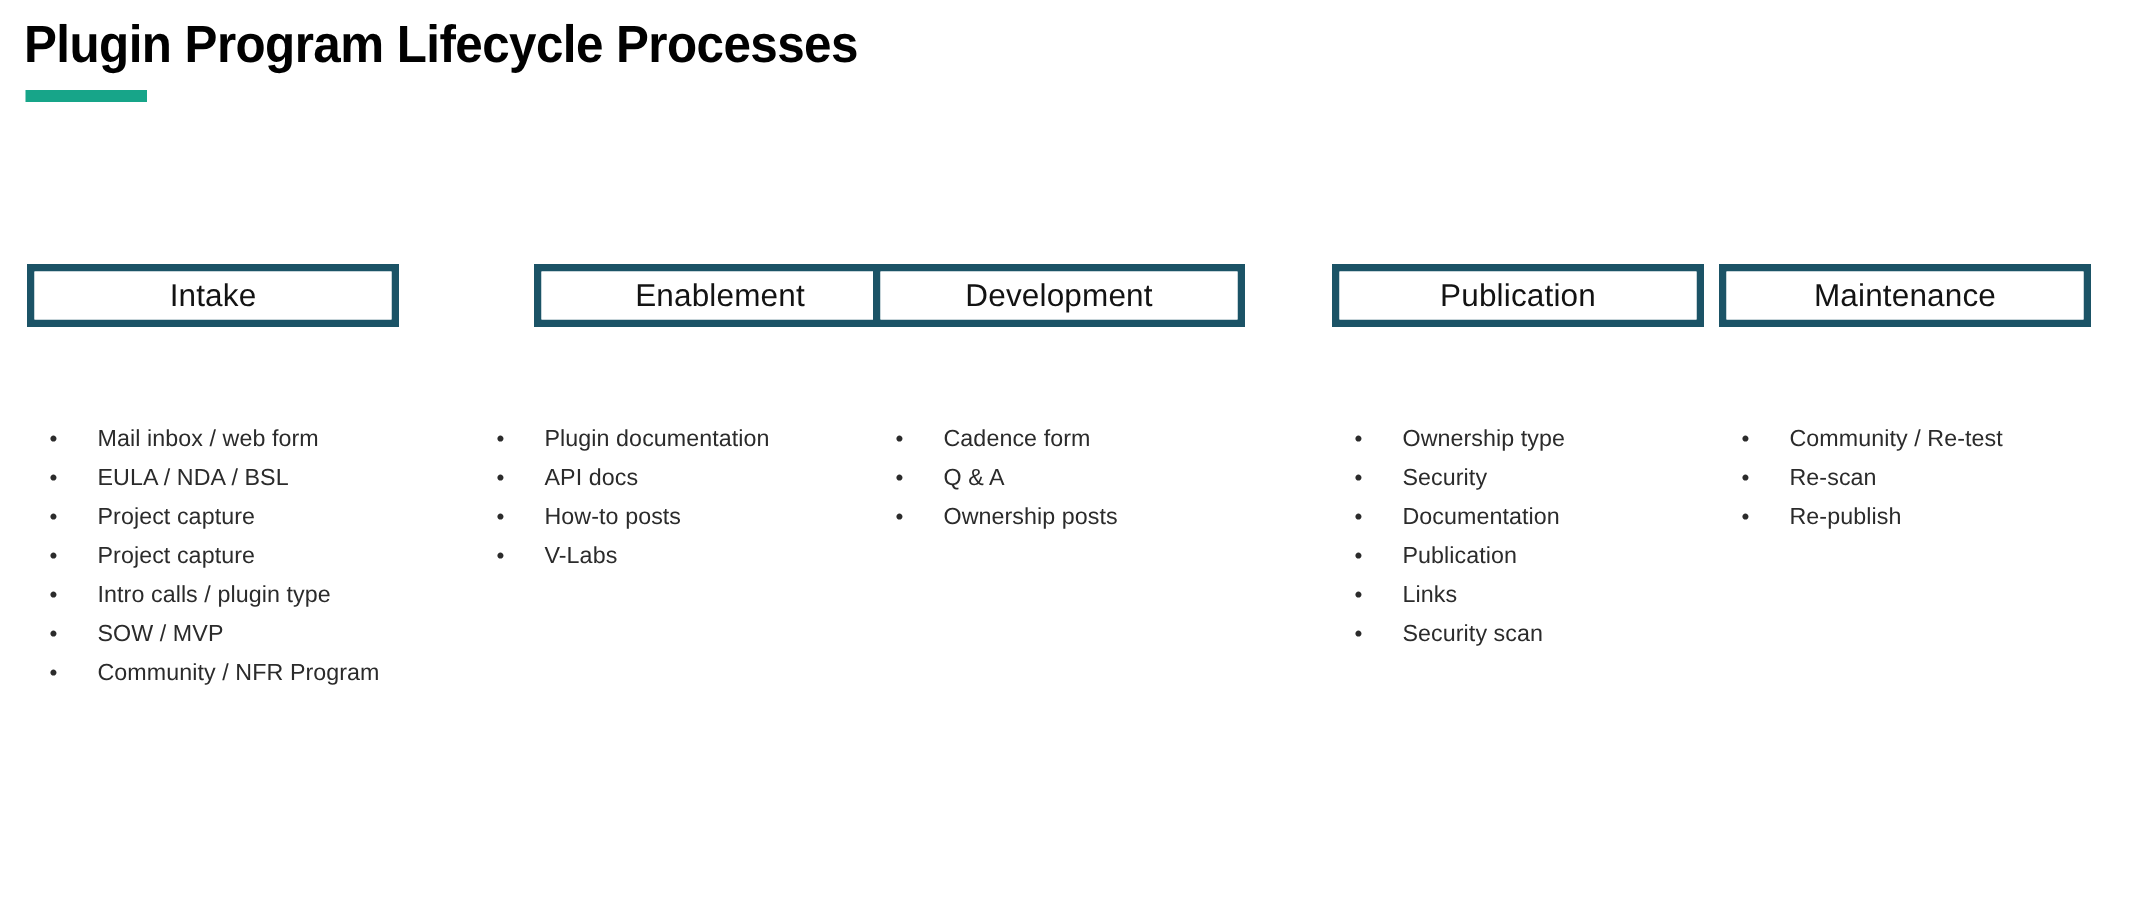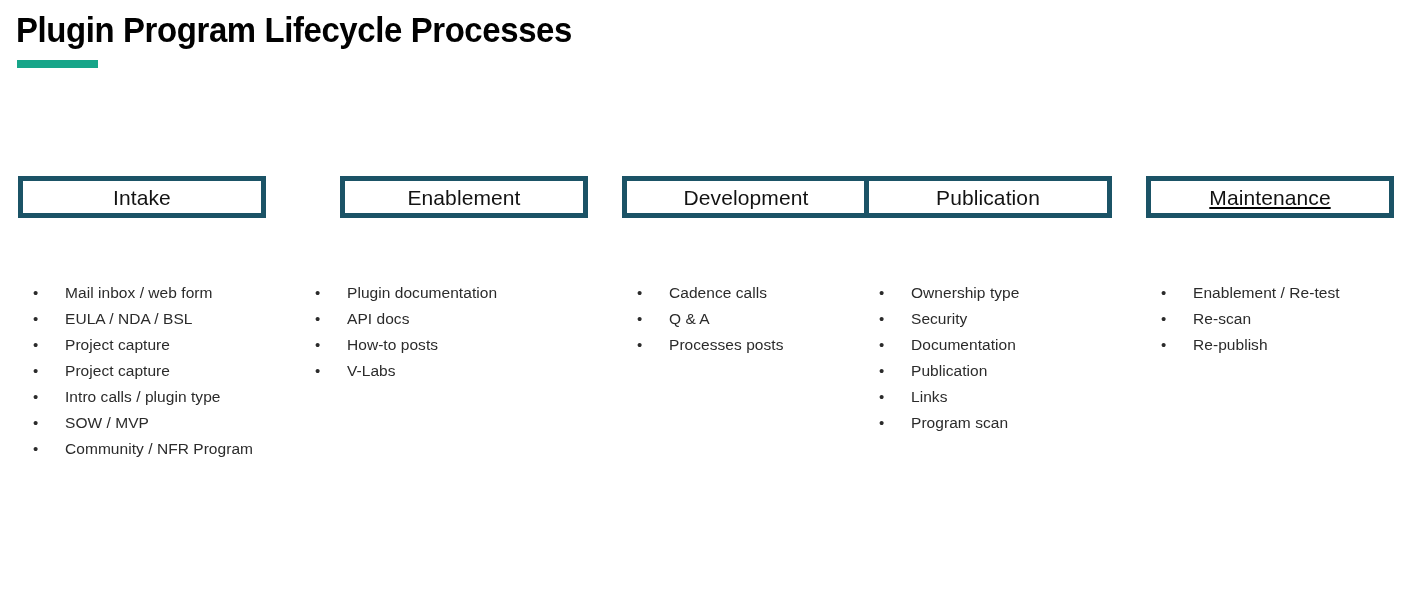"Enablement" div.phase-column { left: 300px -> 316px }
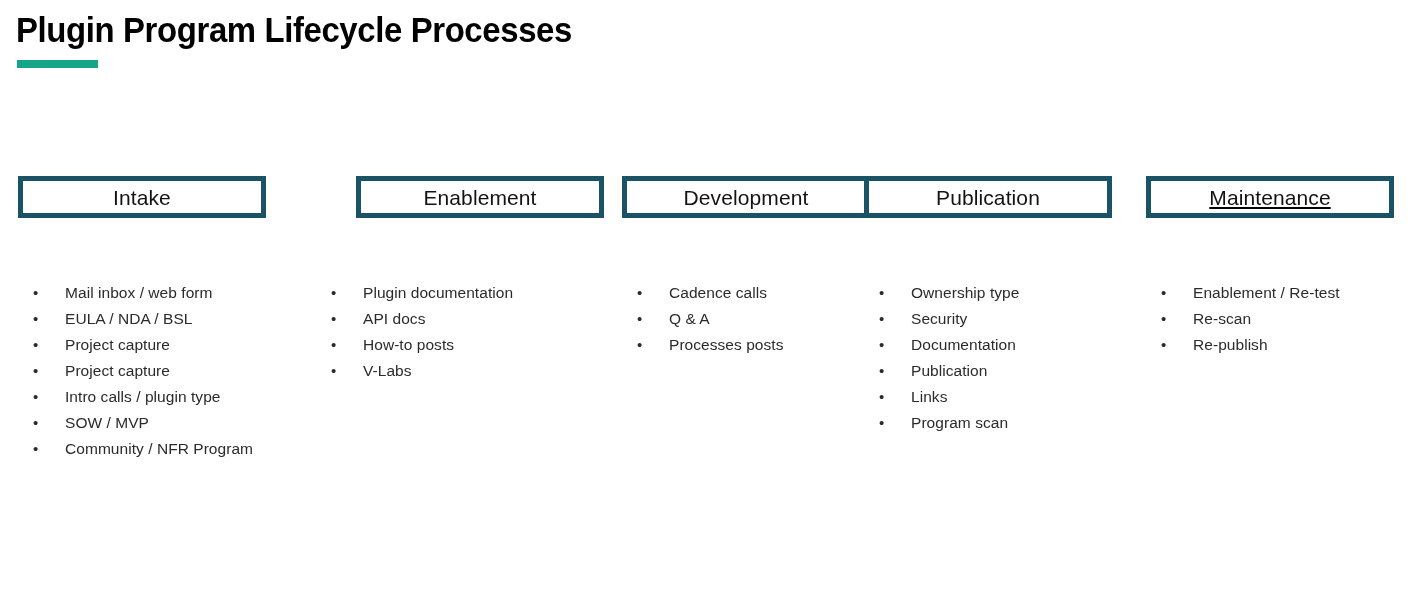"Development" div.phase-column { margin-left: 40px -> none }
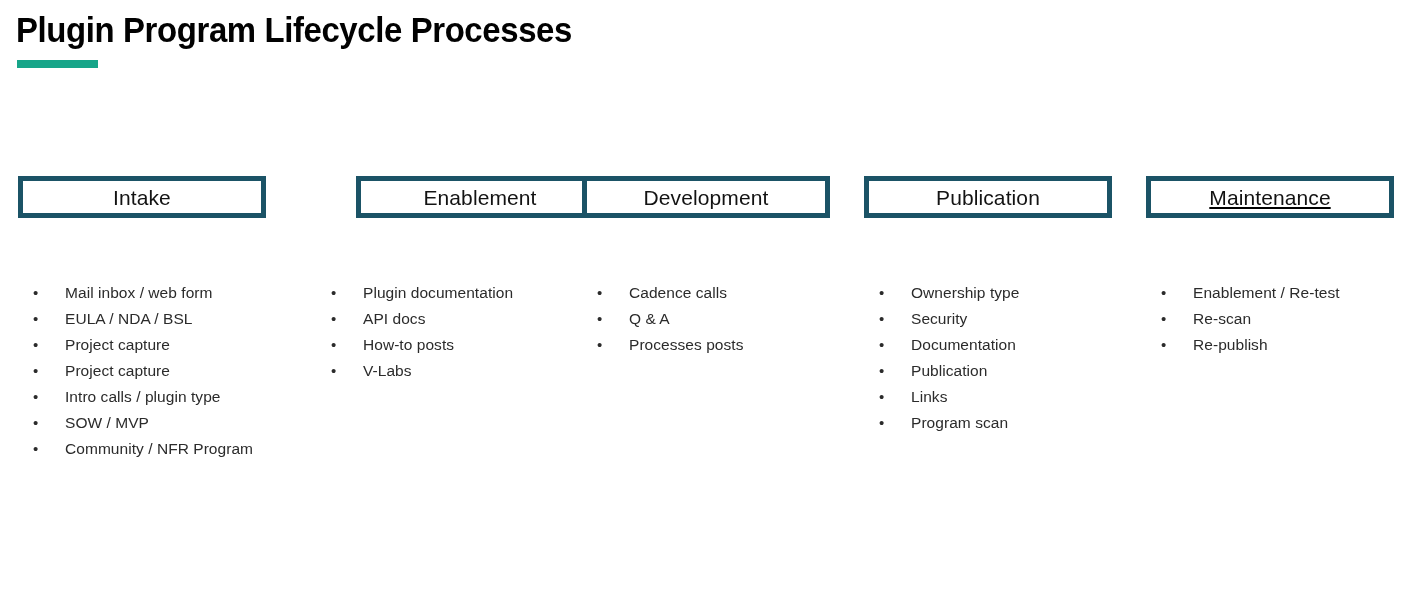"Publication" div.phase-column { left: 864px -> 888px }
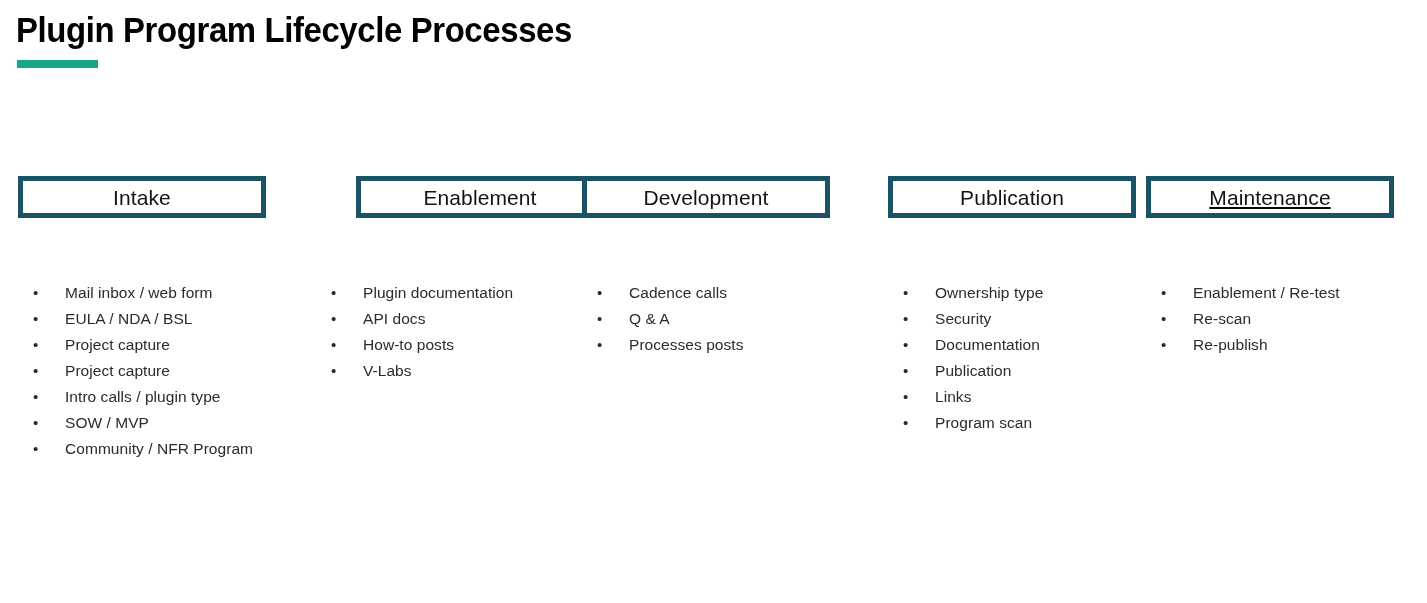"Maintenance" div.phase-header-box { text-decoration: underline -> none }
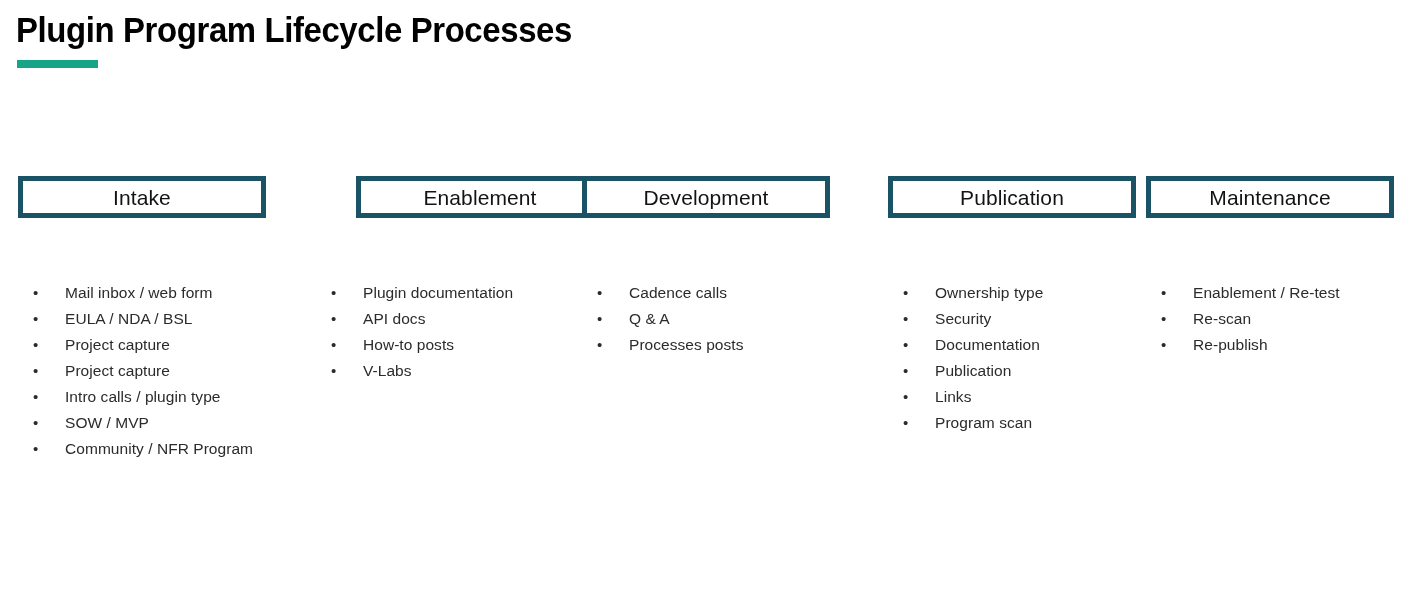"Cadence calls" span { text: calls -> form }
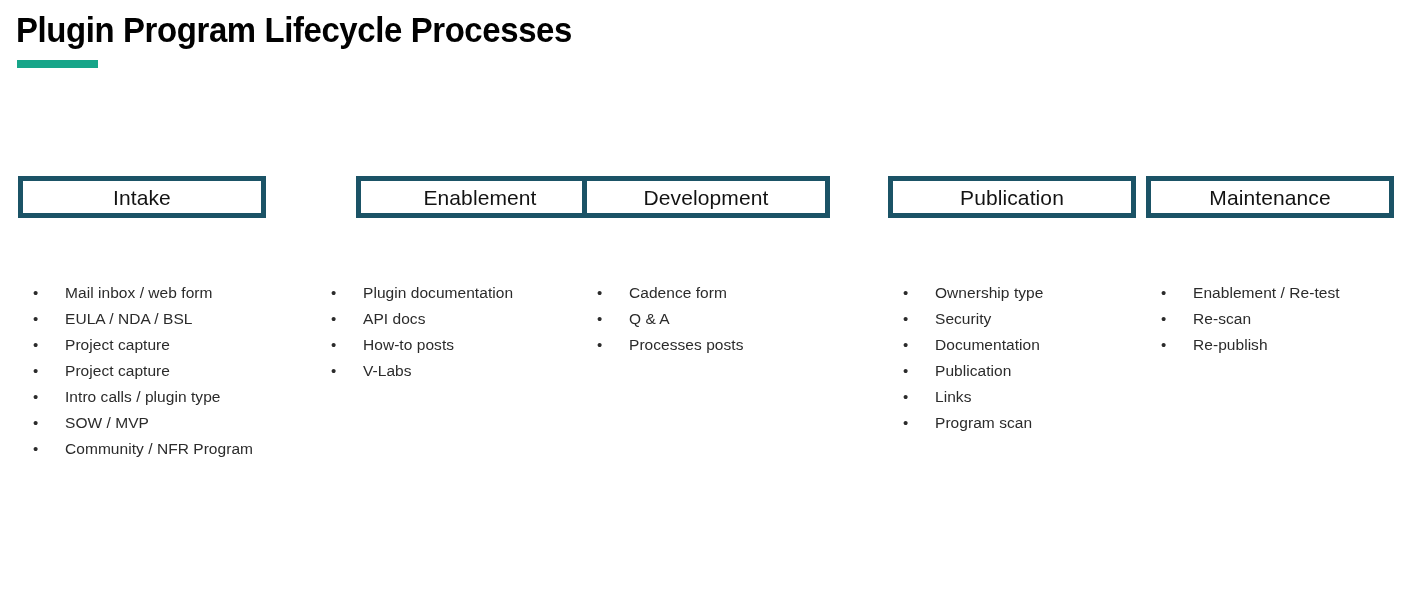"Enablement / Re-test" span { text: Enablement -> Community }
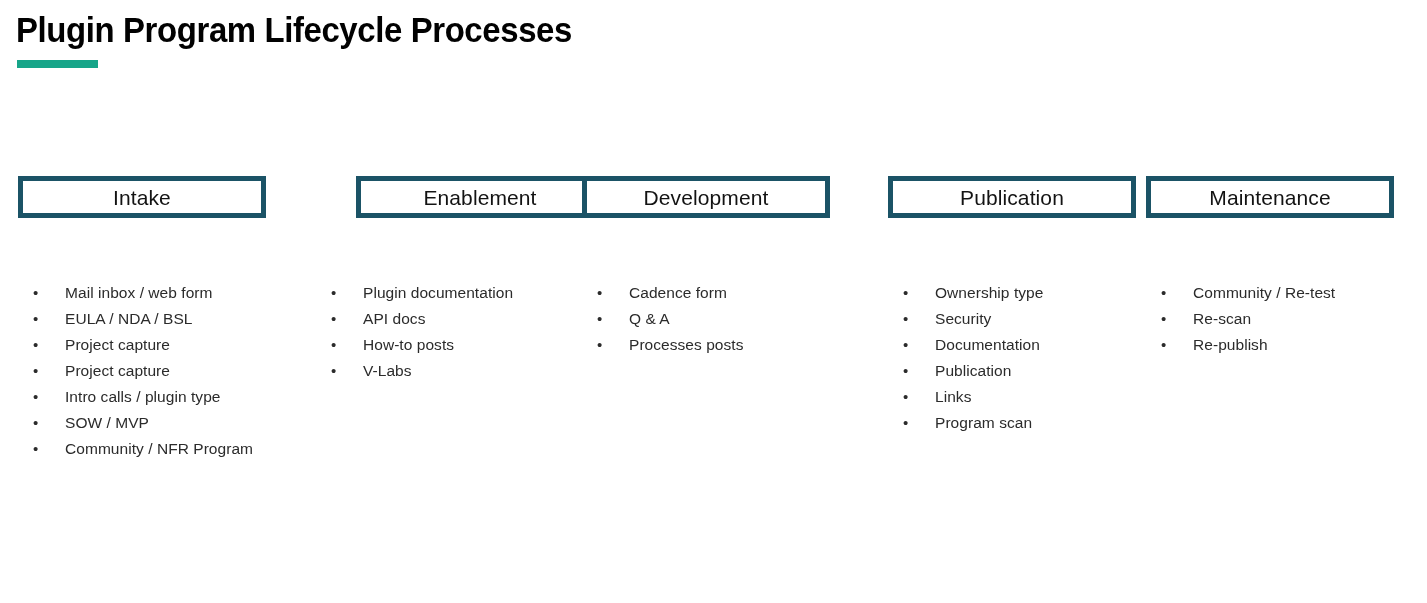"Processes posts" span { text: Processes -> Ownership }
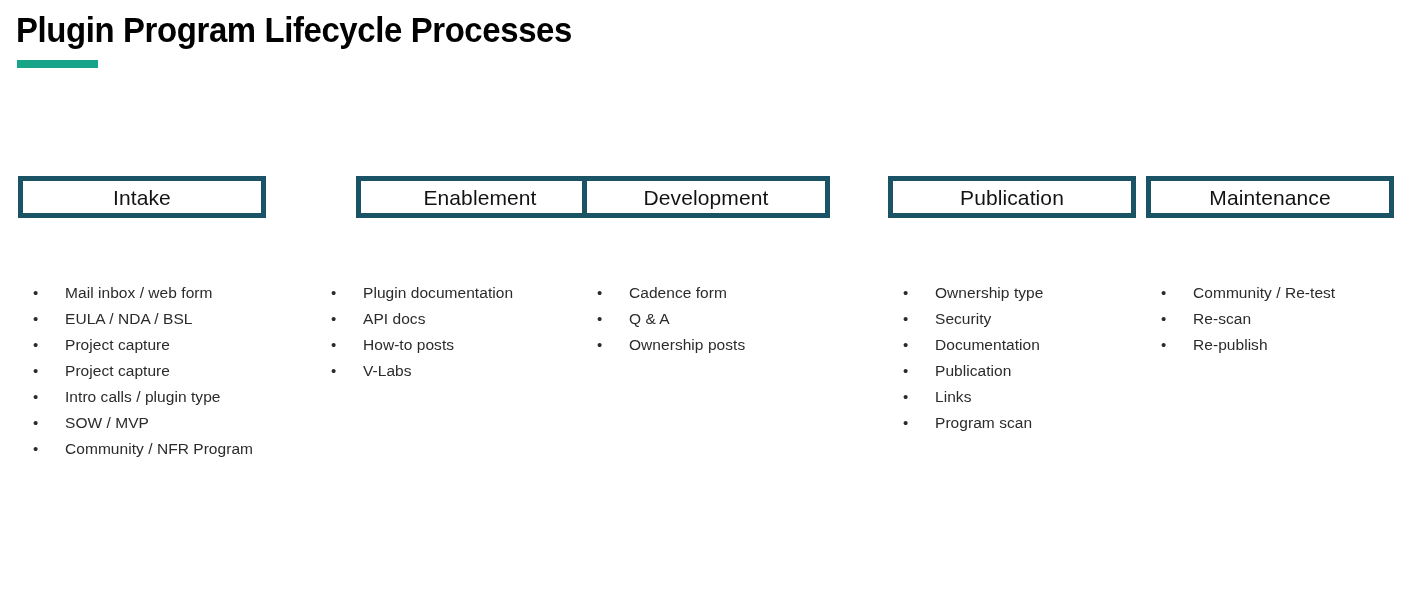"Program scan" span { text: Program -> Security }
